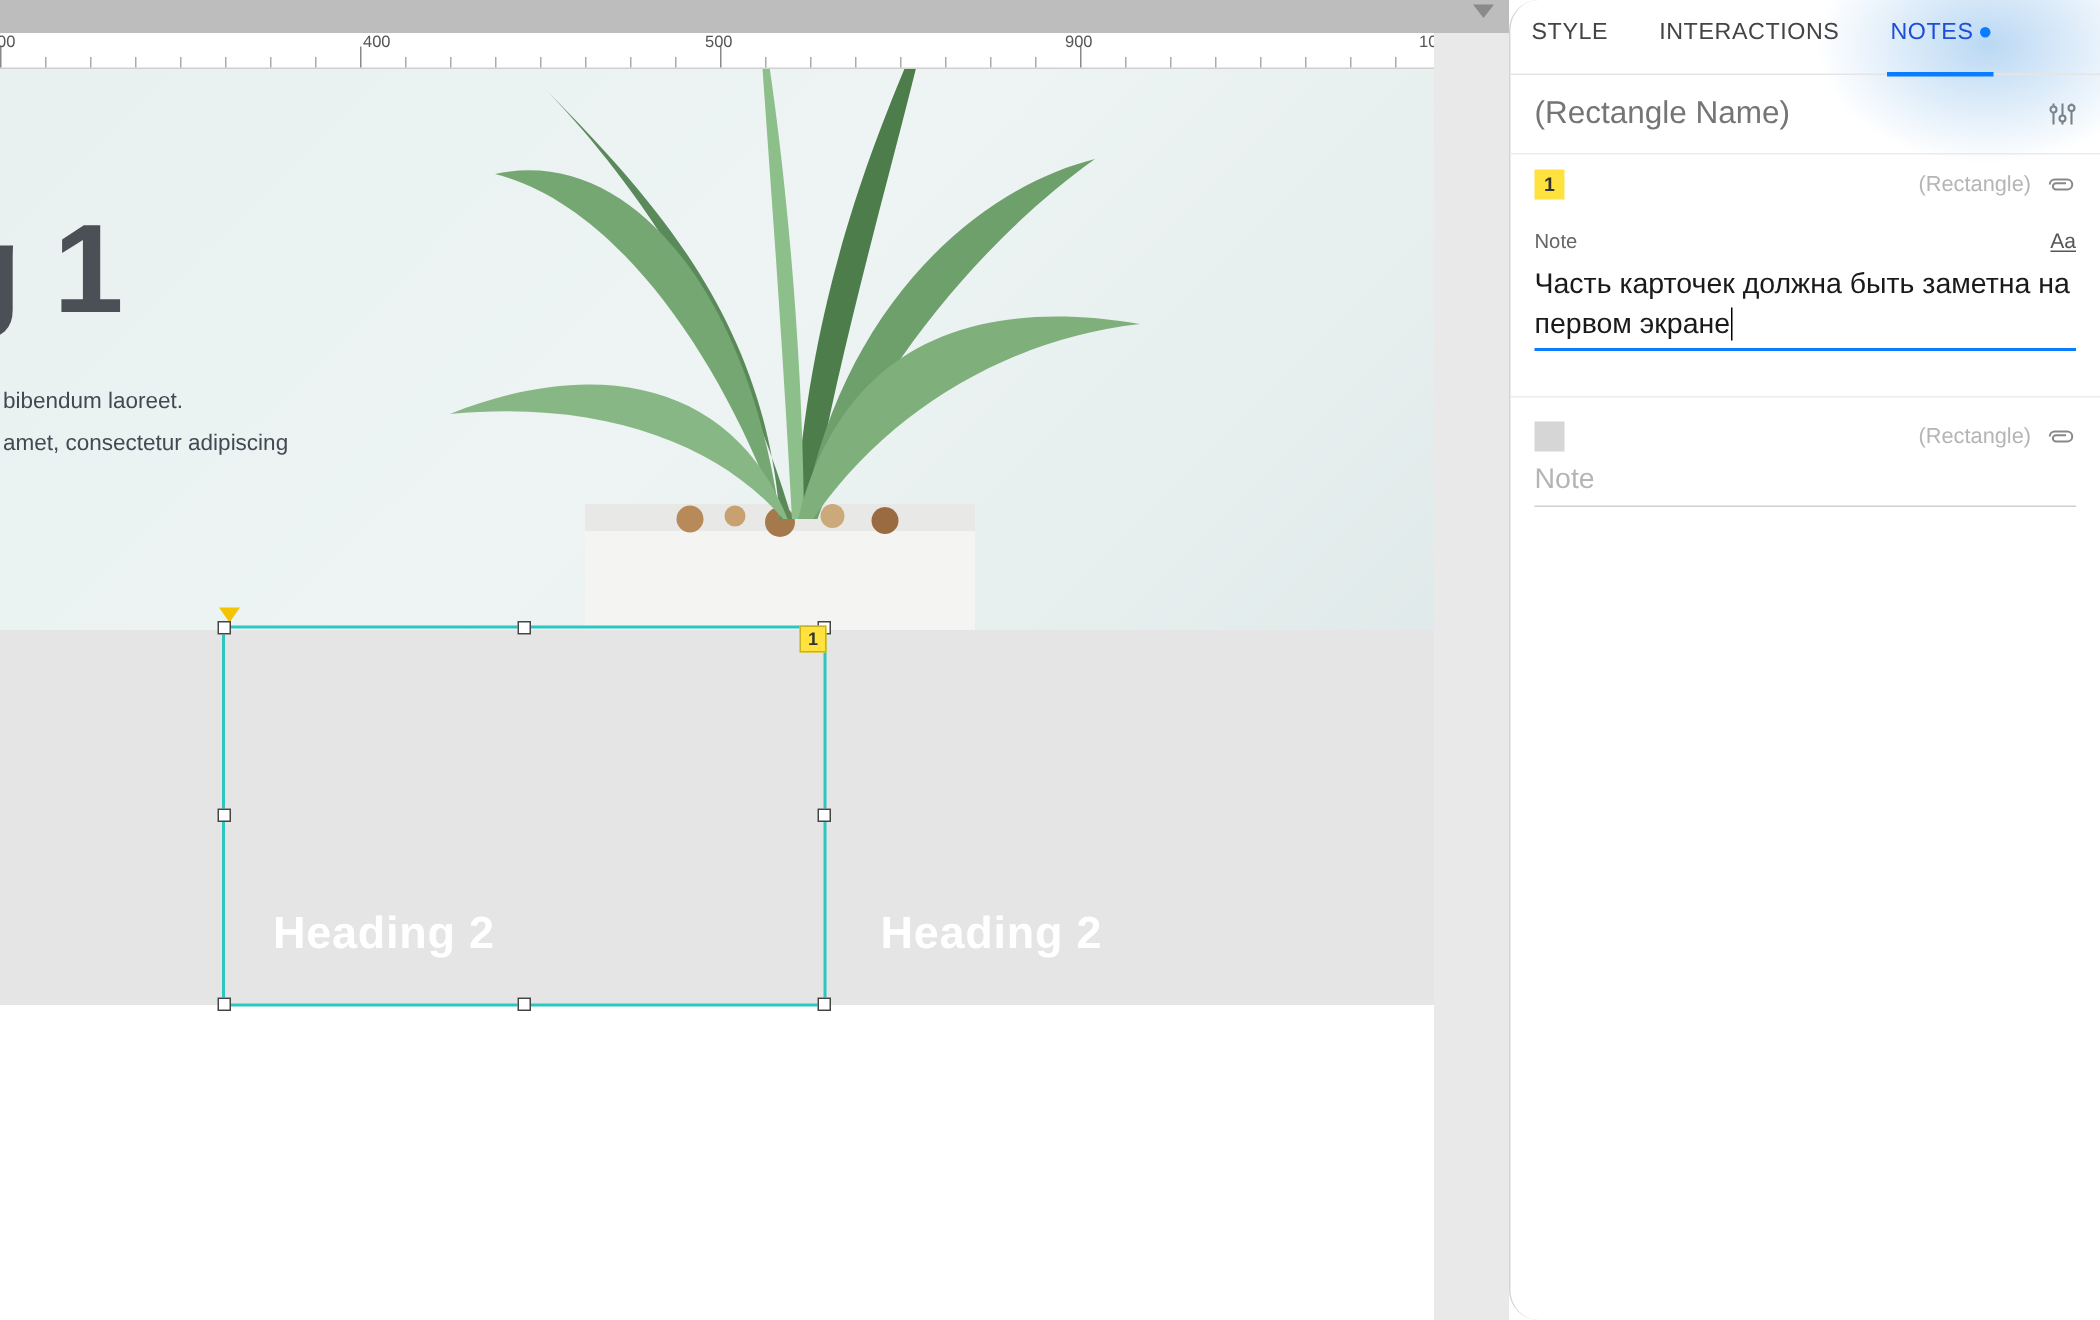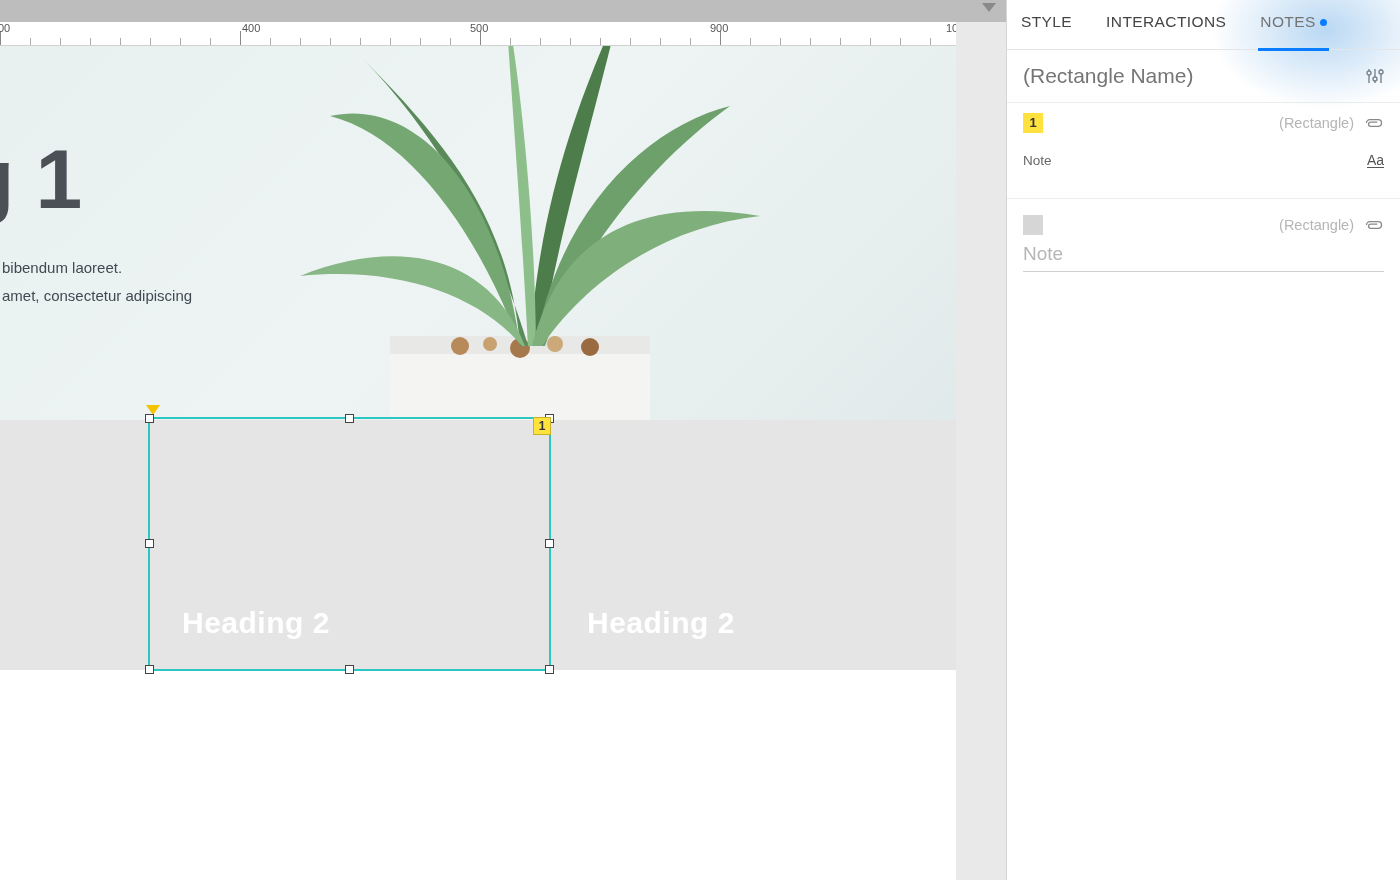"STYLE" .right-panel { border-radius: none -> 20px }
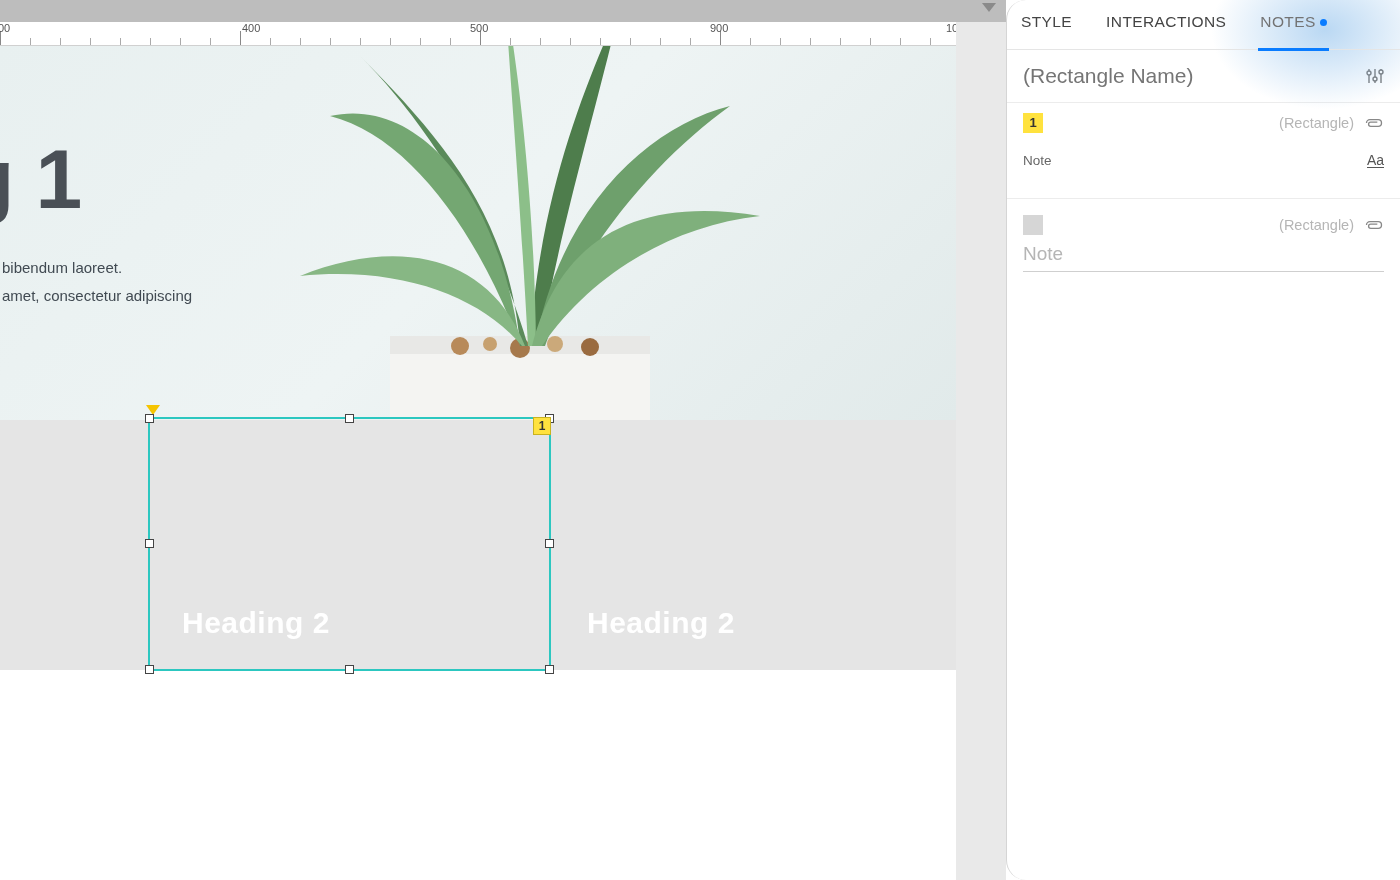"NOTES" .tabs .tab.active { color: #737373 -> #1d4ed8 }
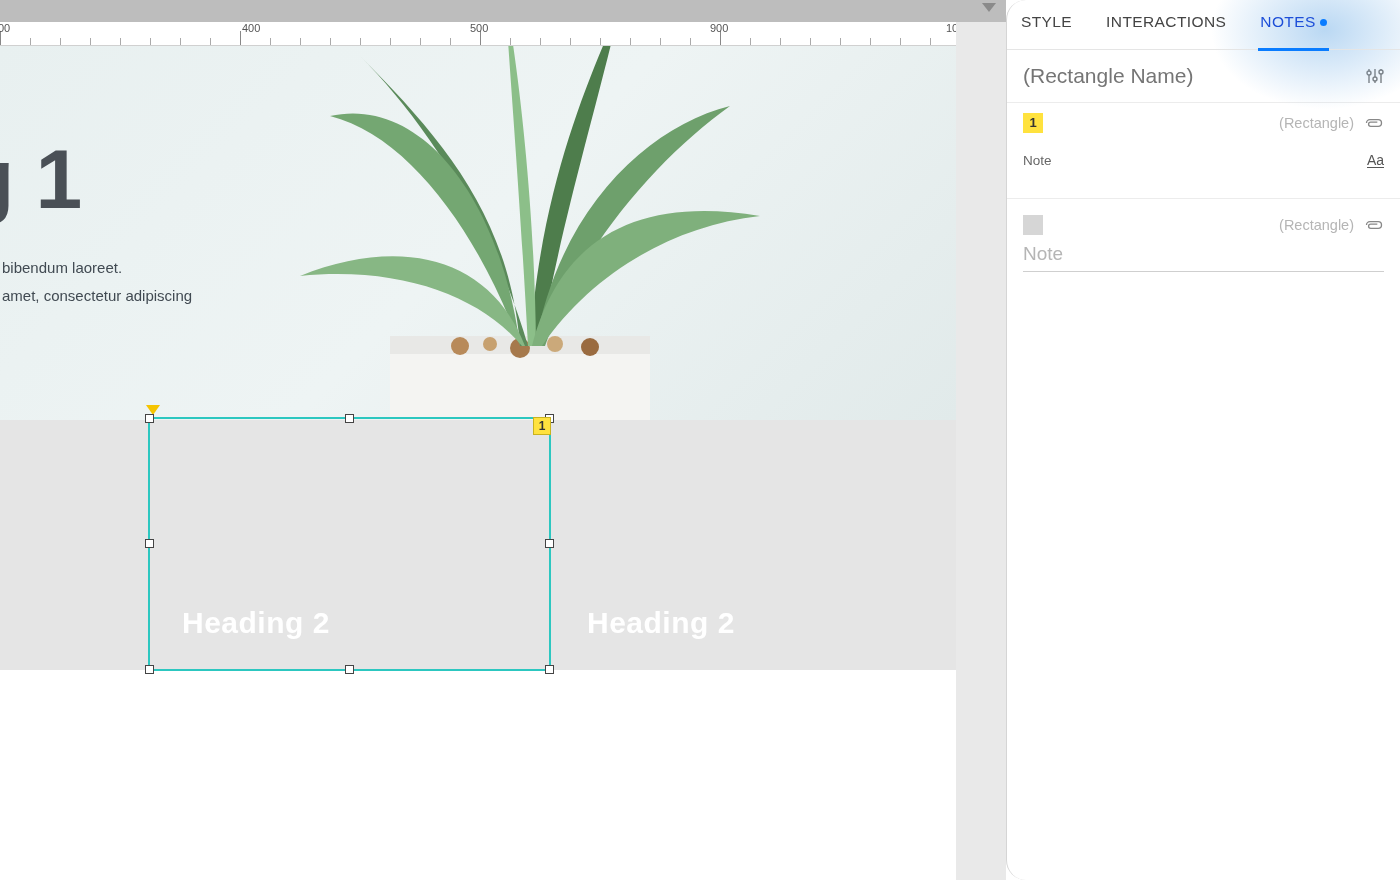"Часть карточек должна быть заметна" div.note-text { html: none -> <div> <span>Часть карточек должна быть заметна на первом экране</span><span></span> </div> }
